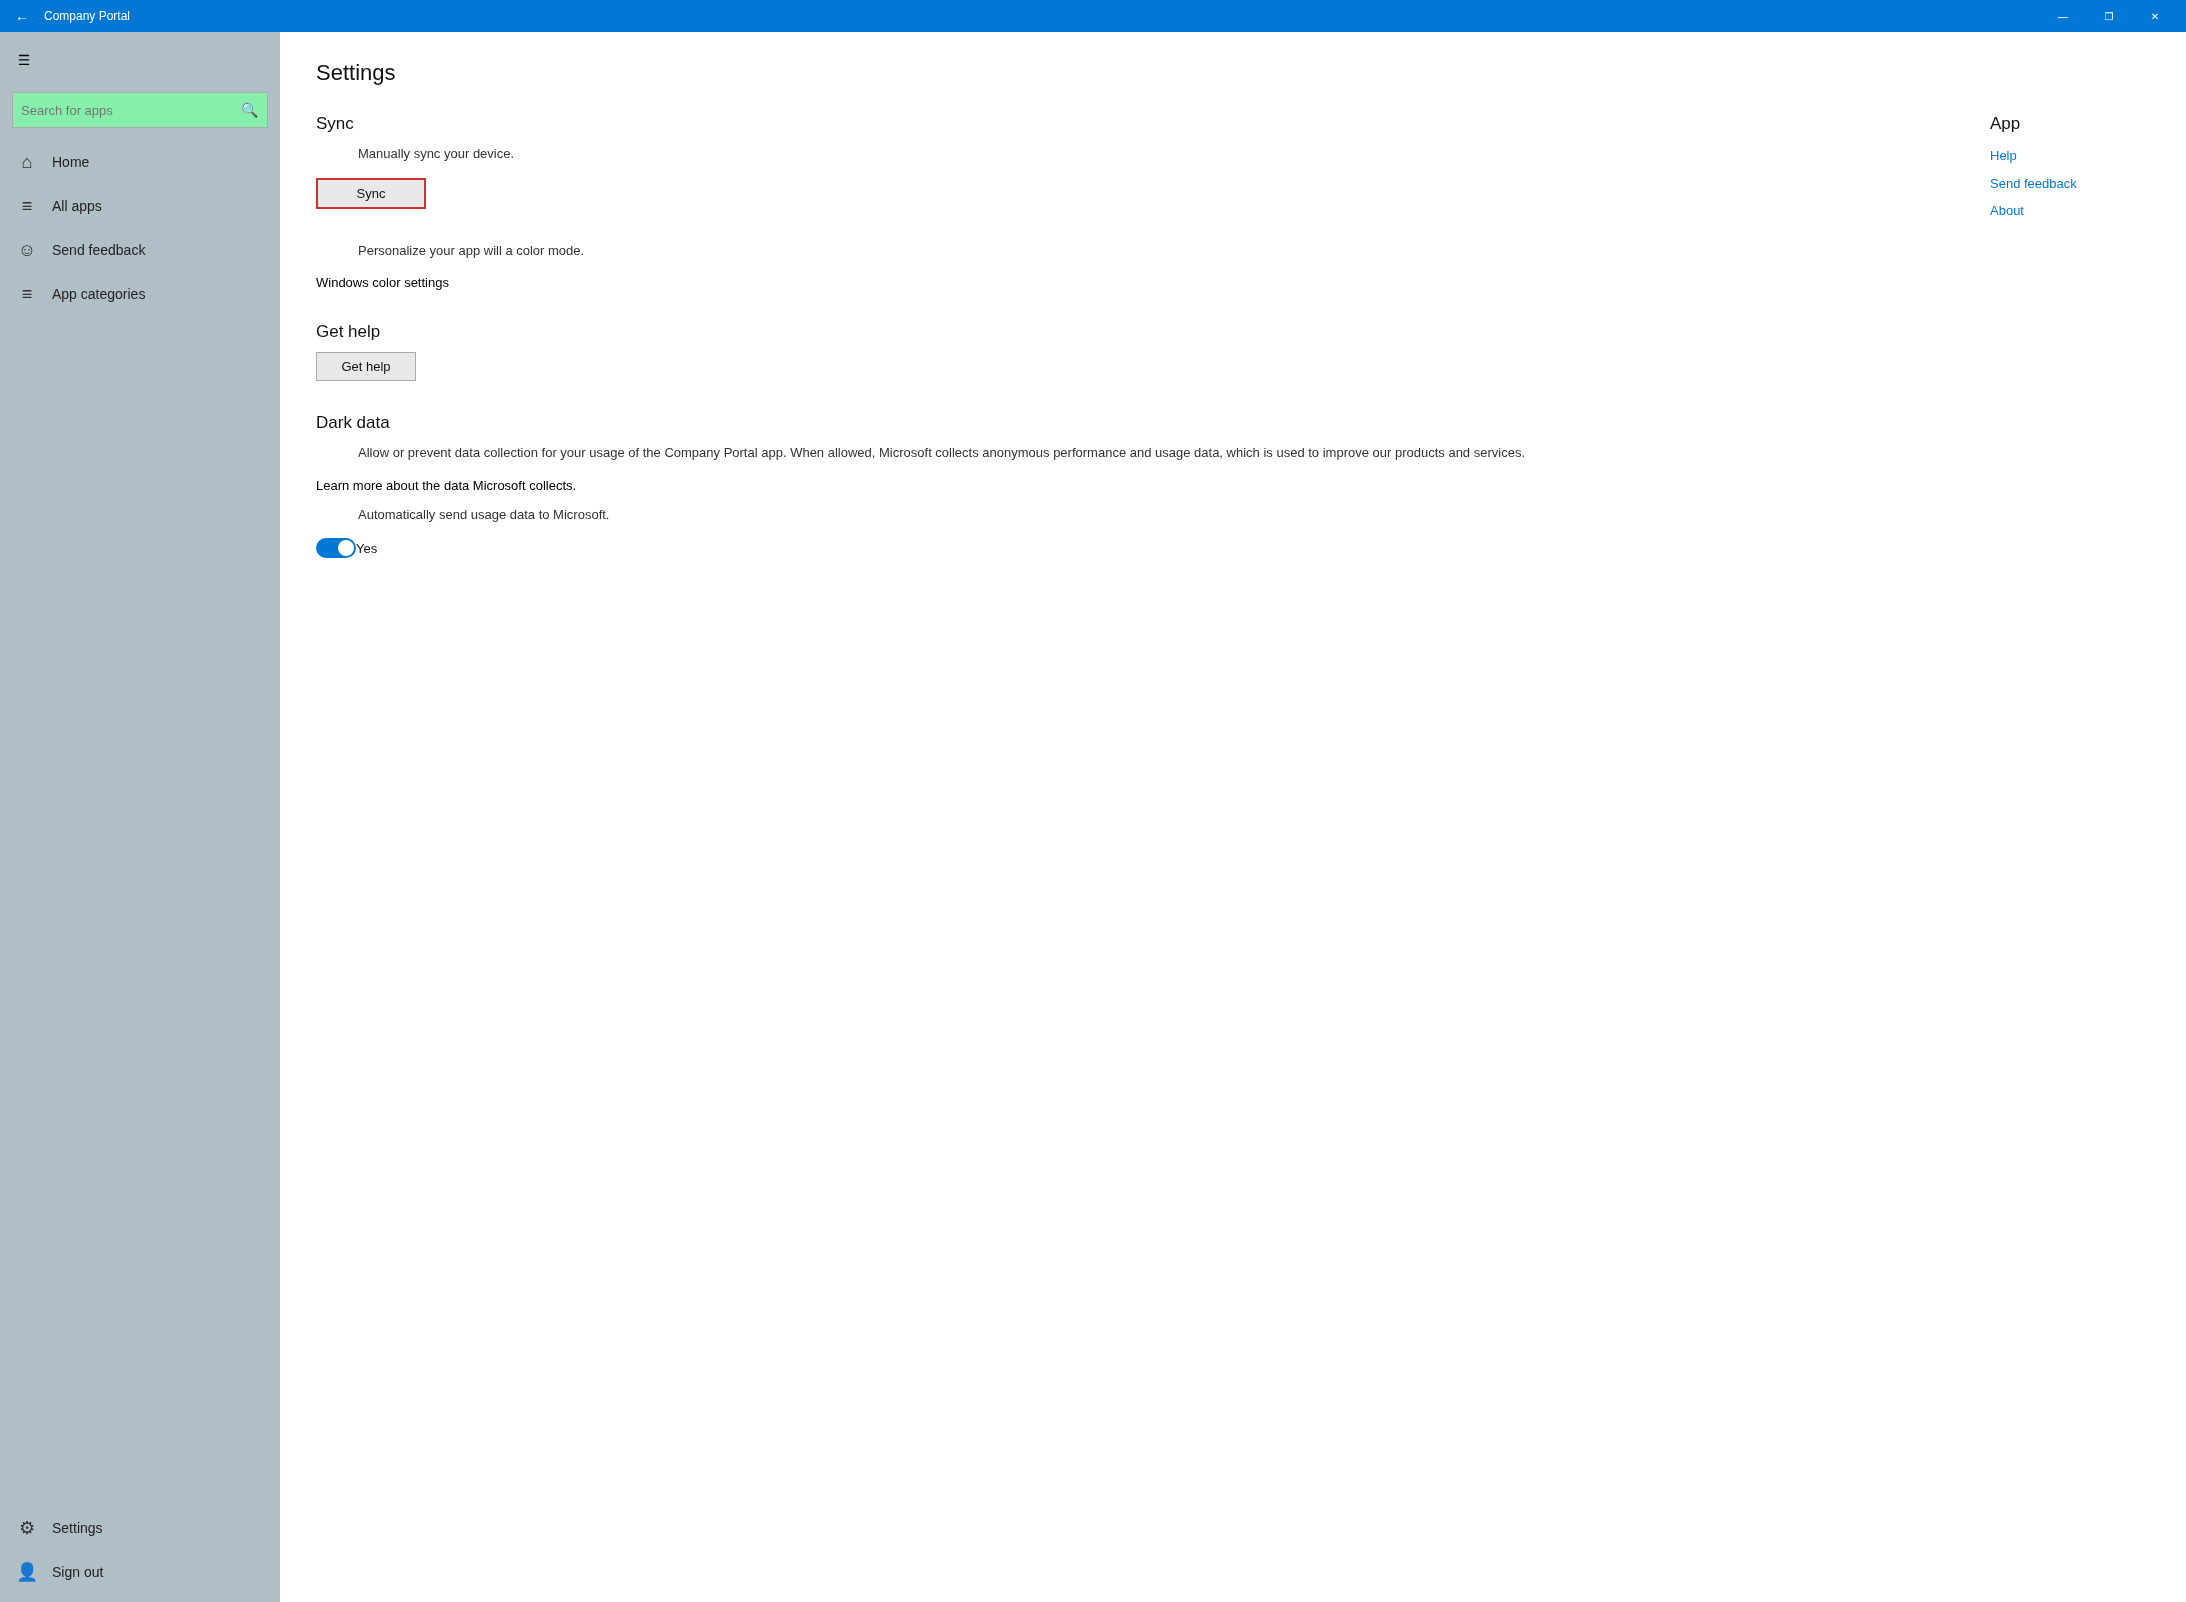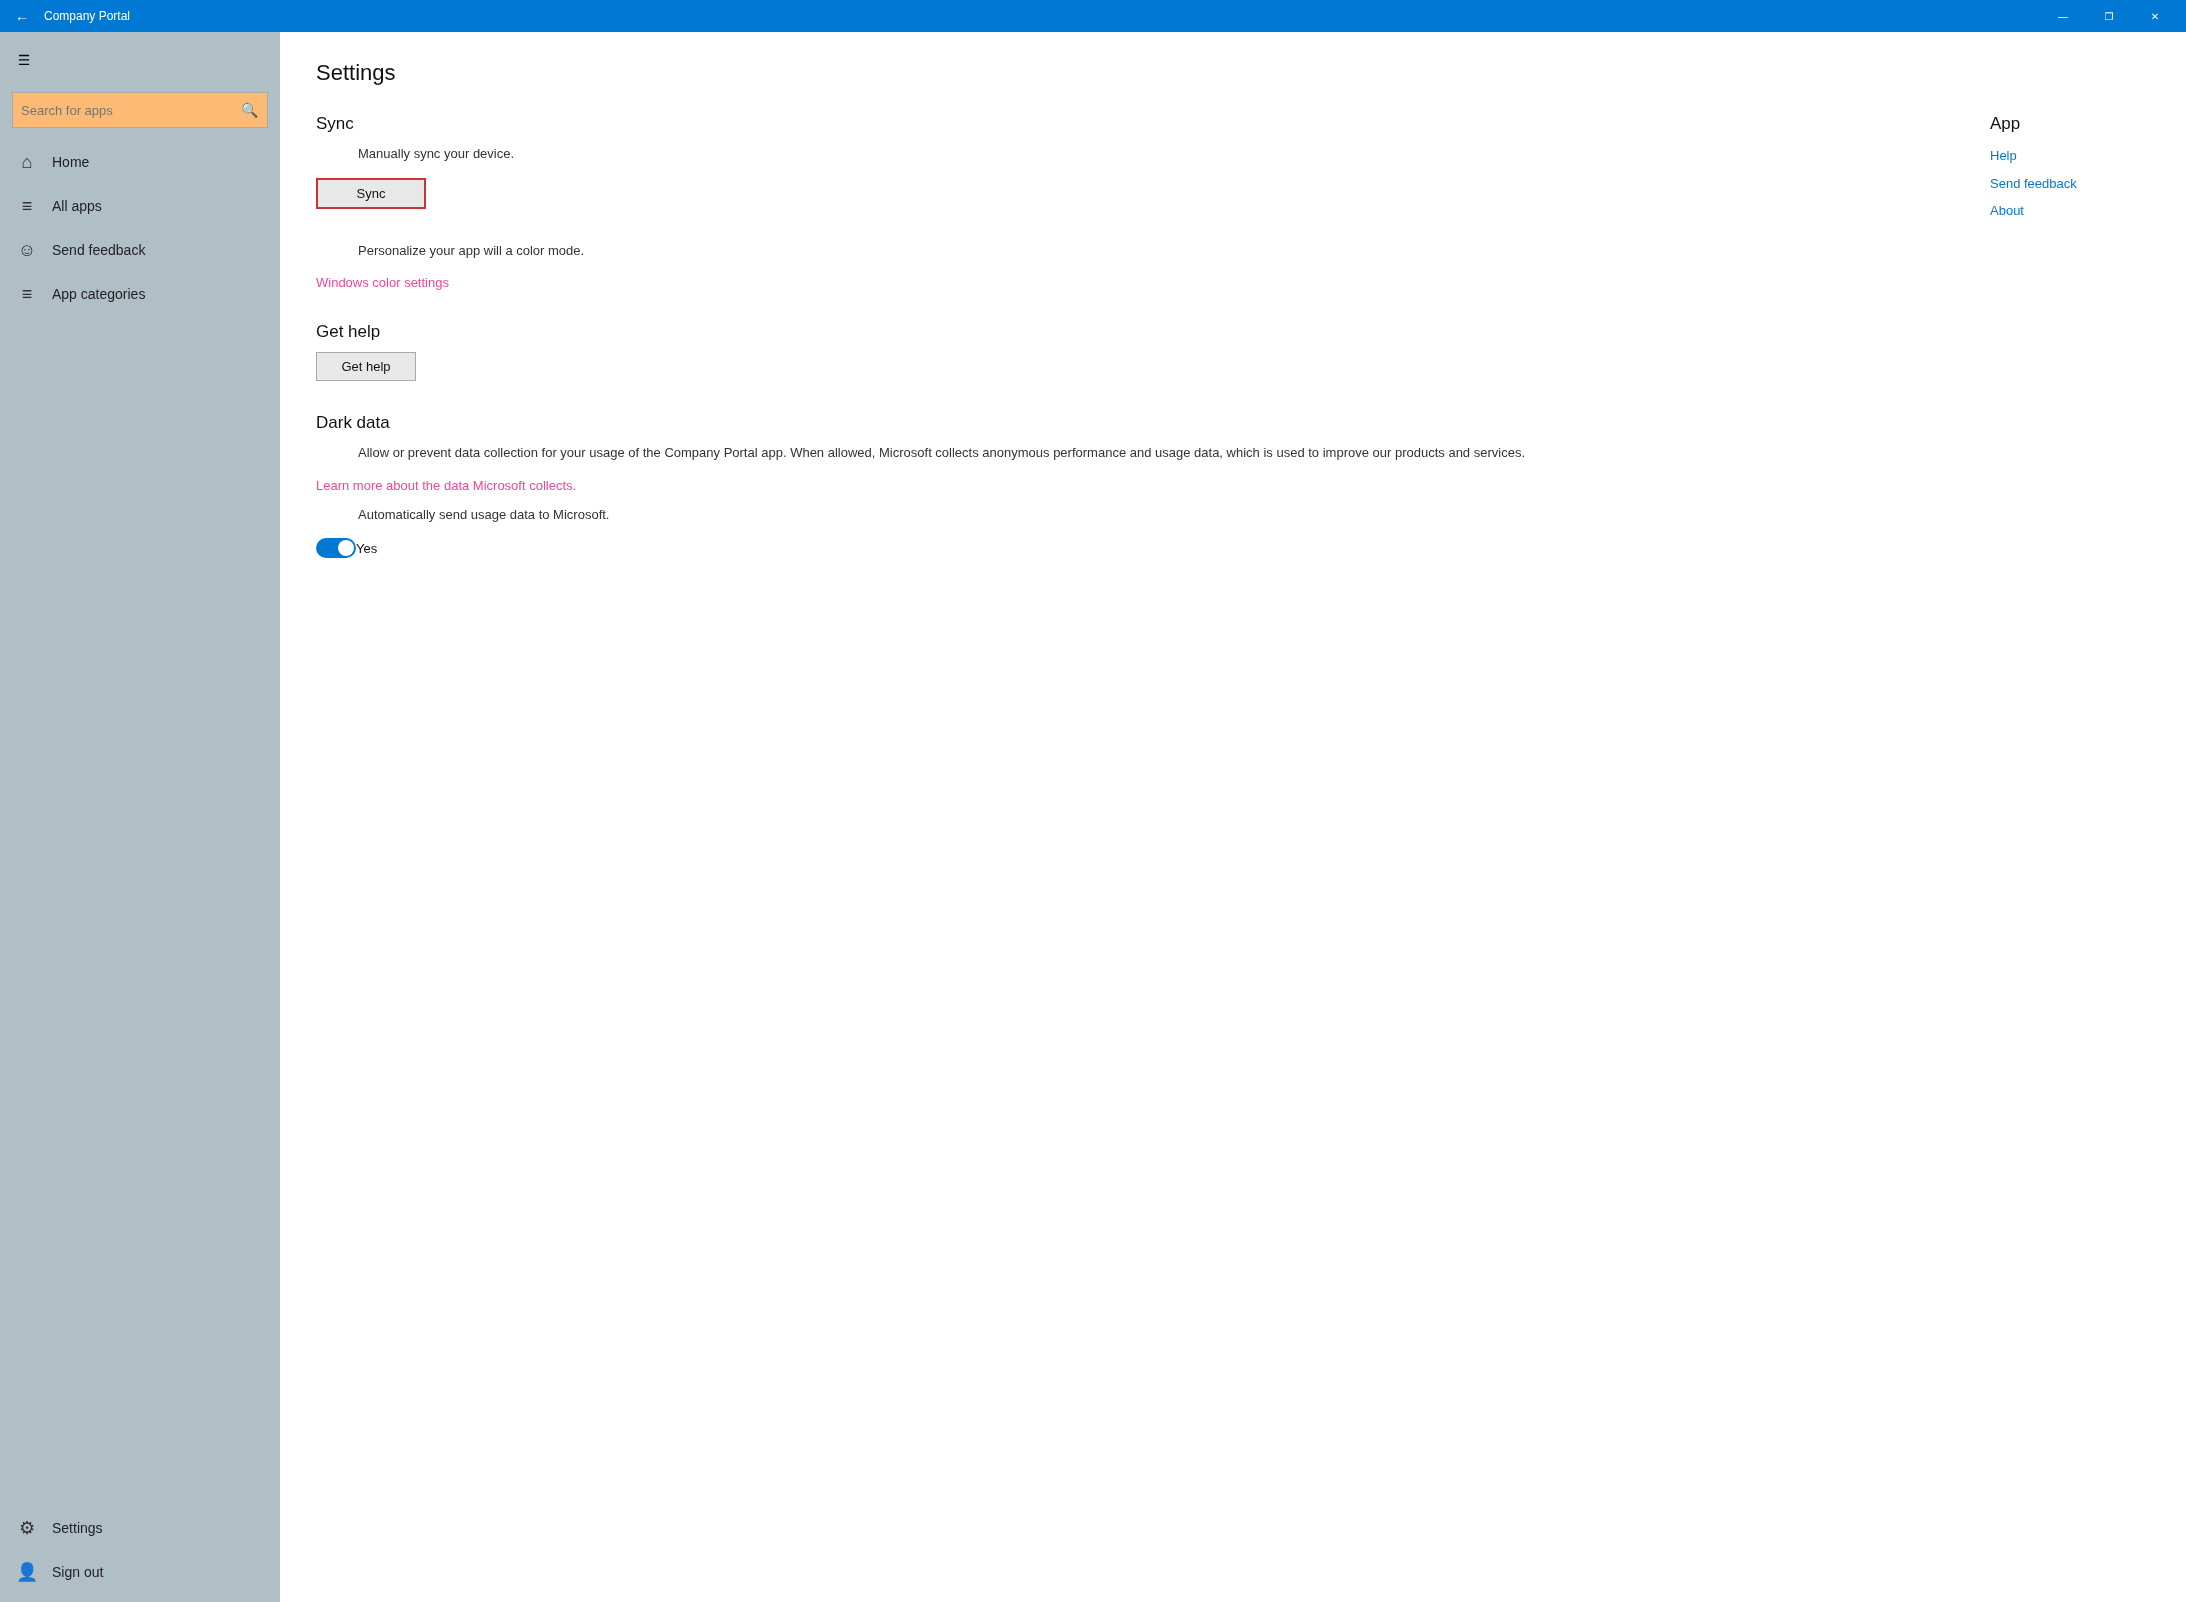"Search for apps" .search-bar { background: #fdba74 -> #86efac }
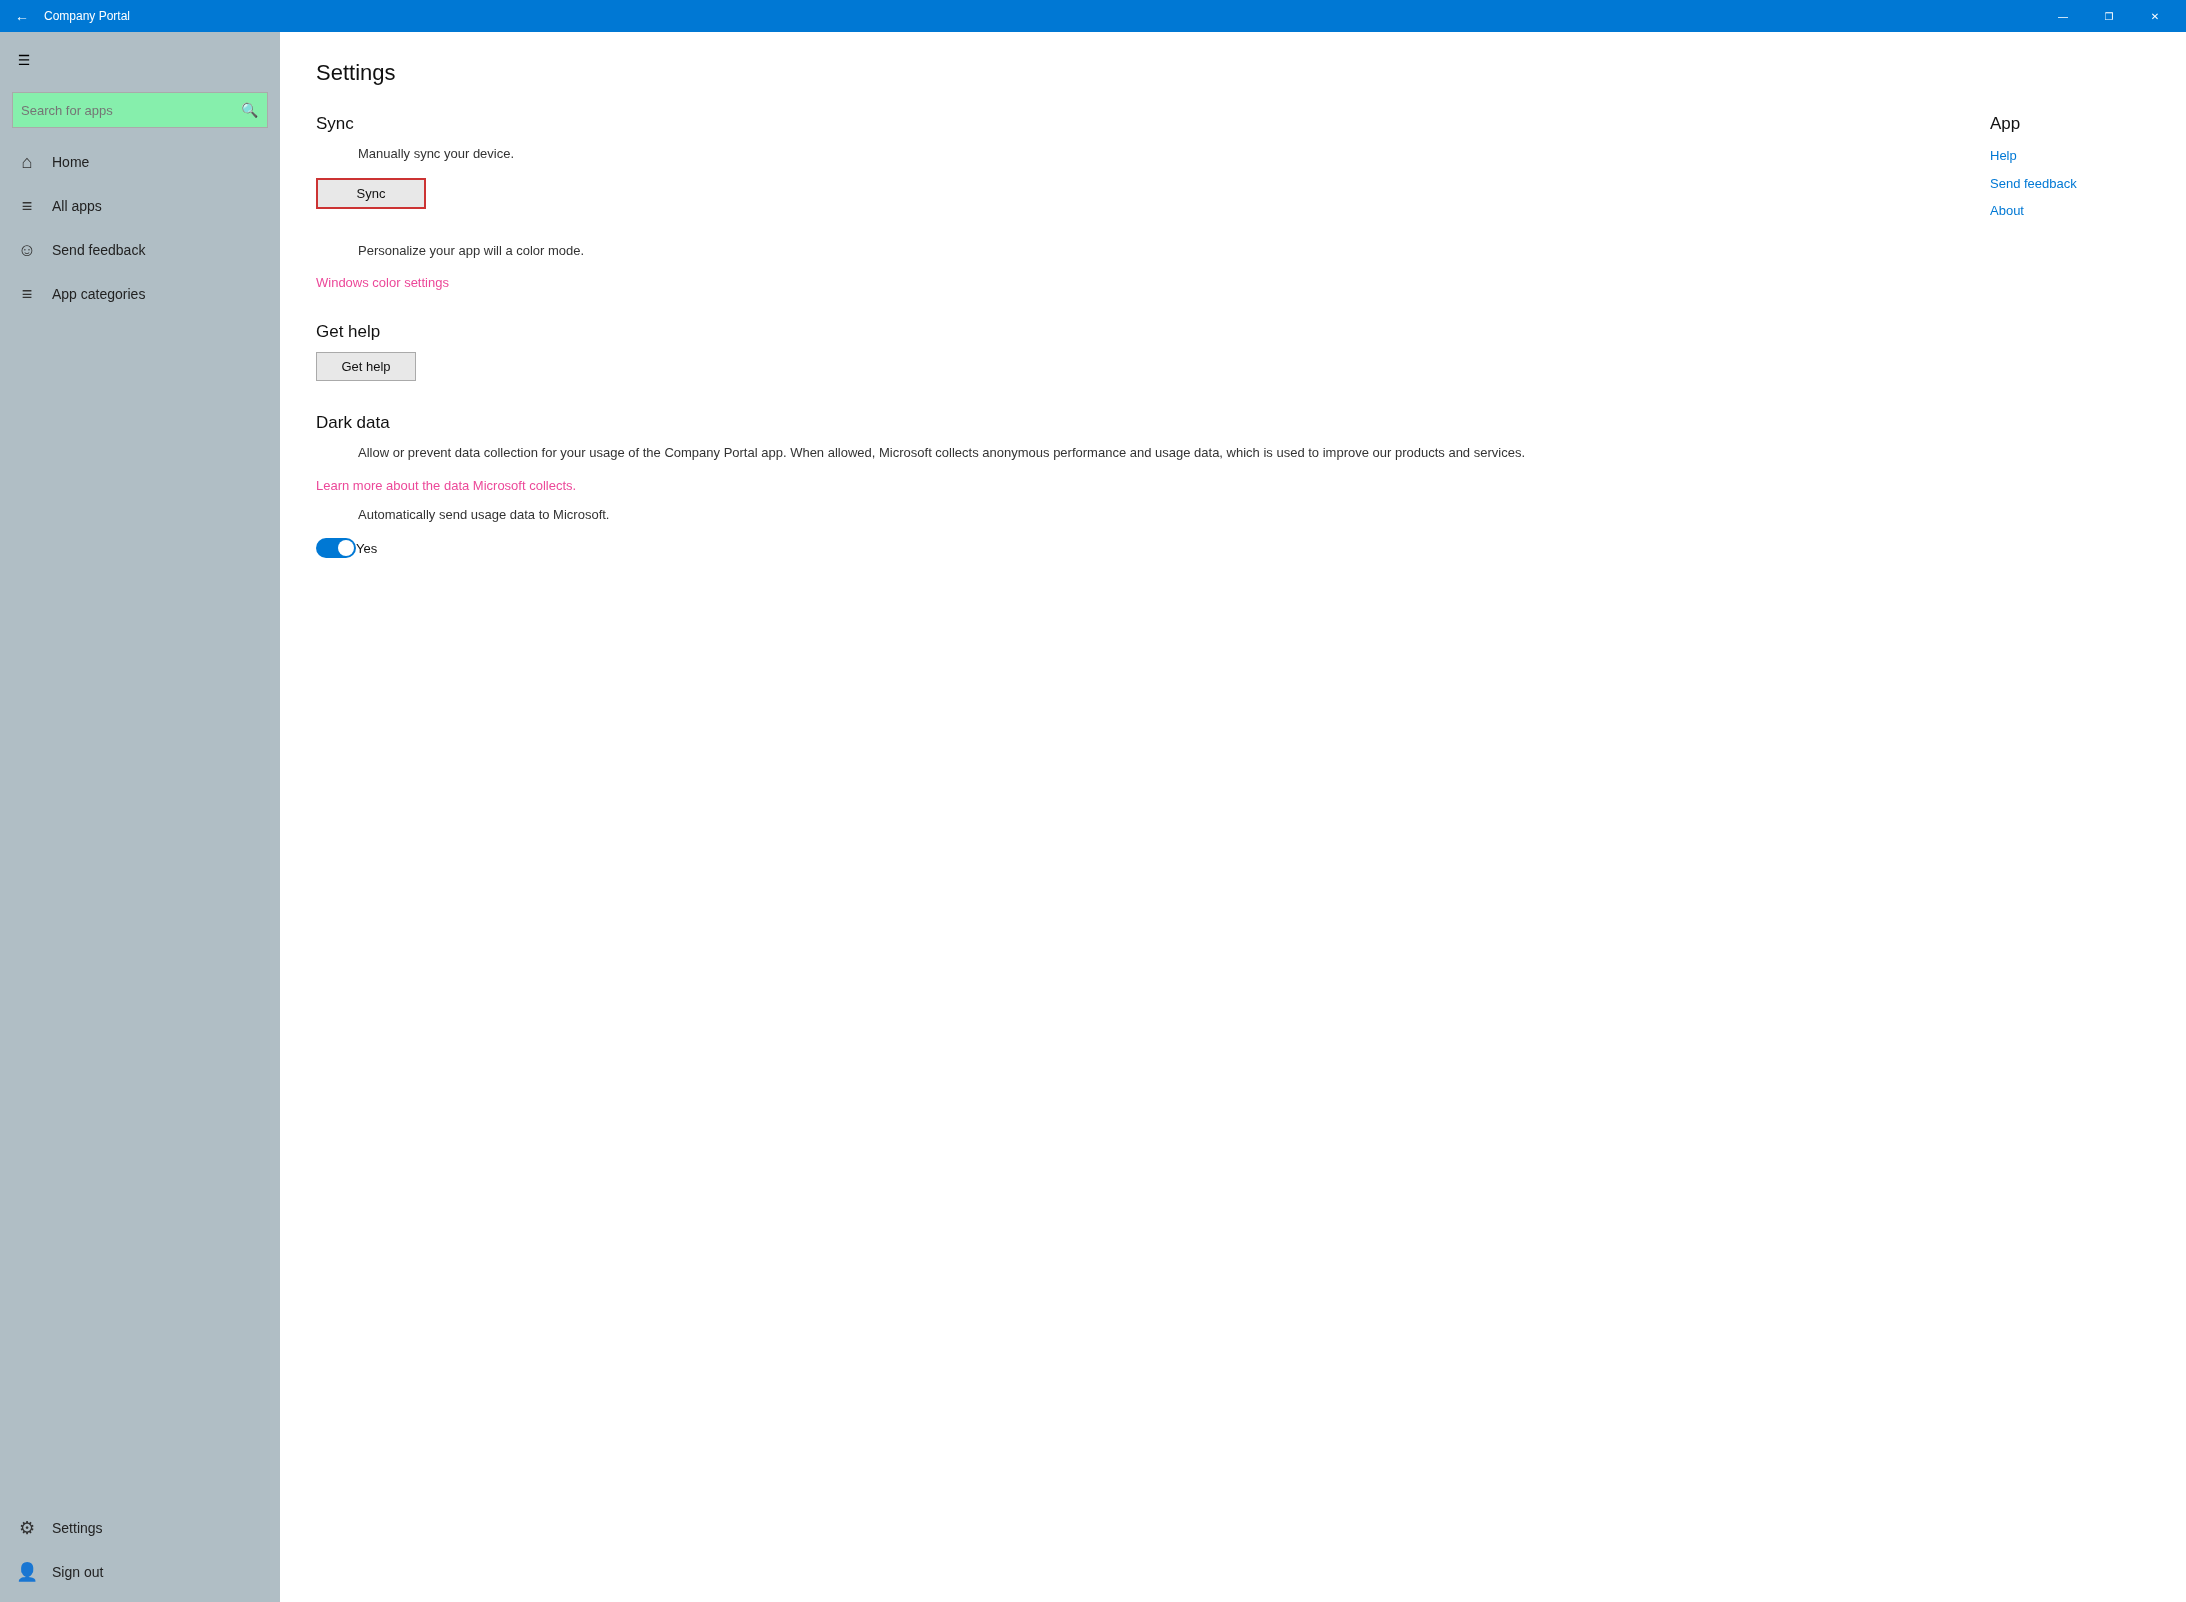"Windows color settings" .link-blue { color: #ec4899 -> #000000 }
